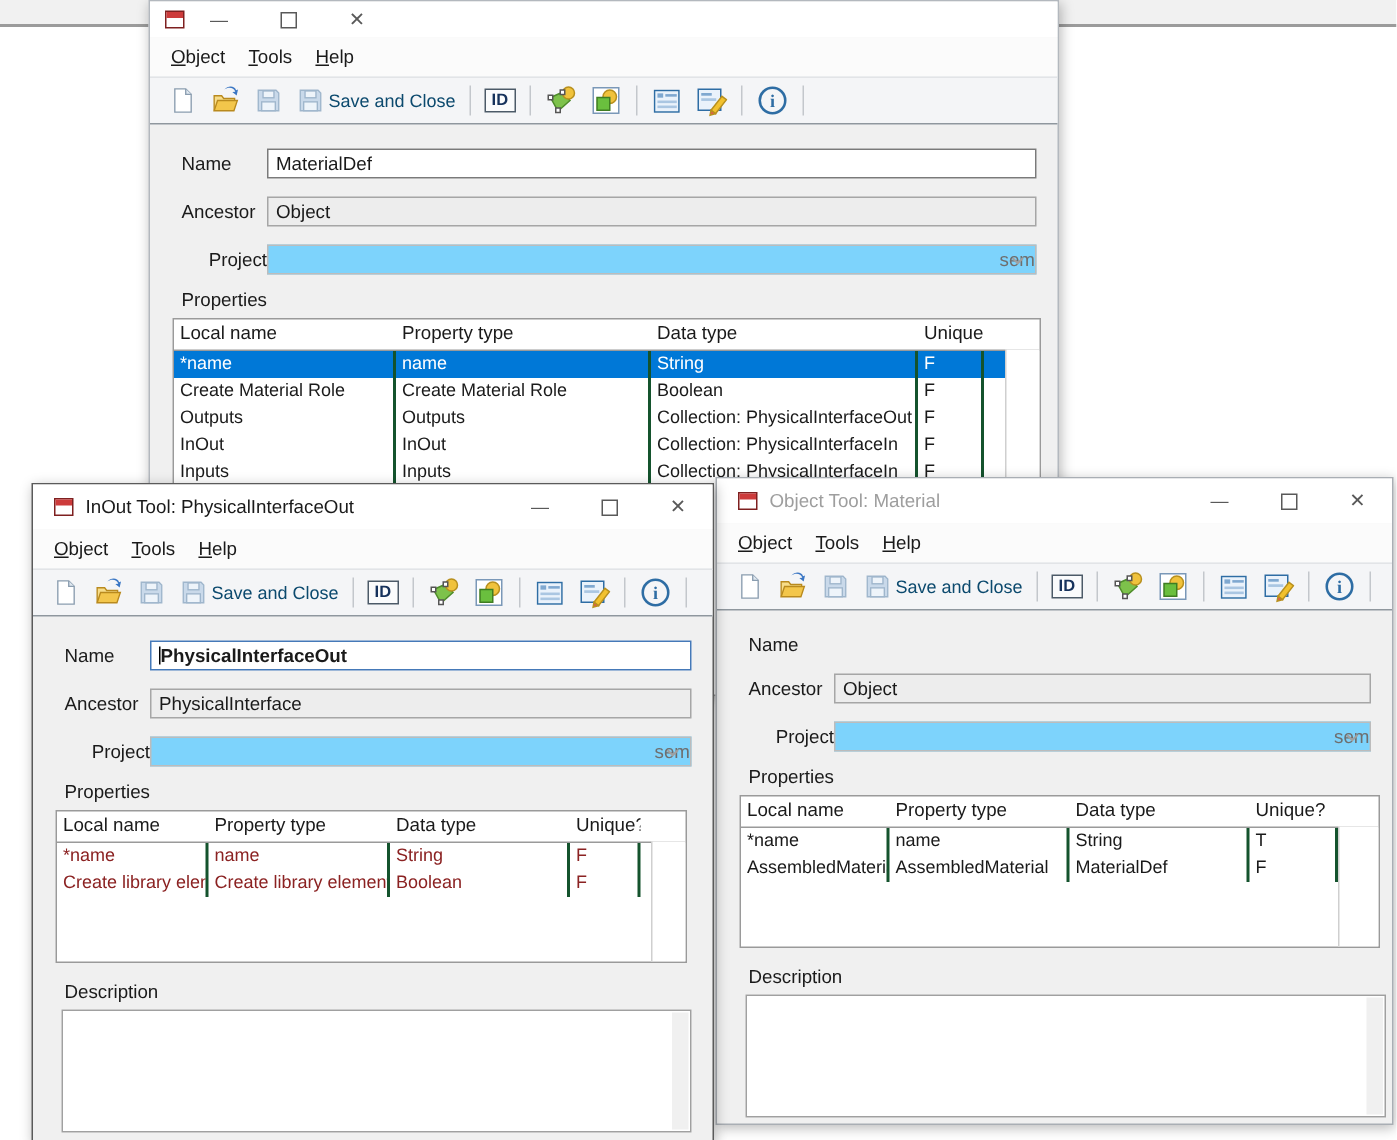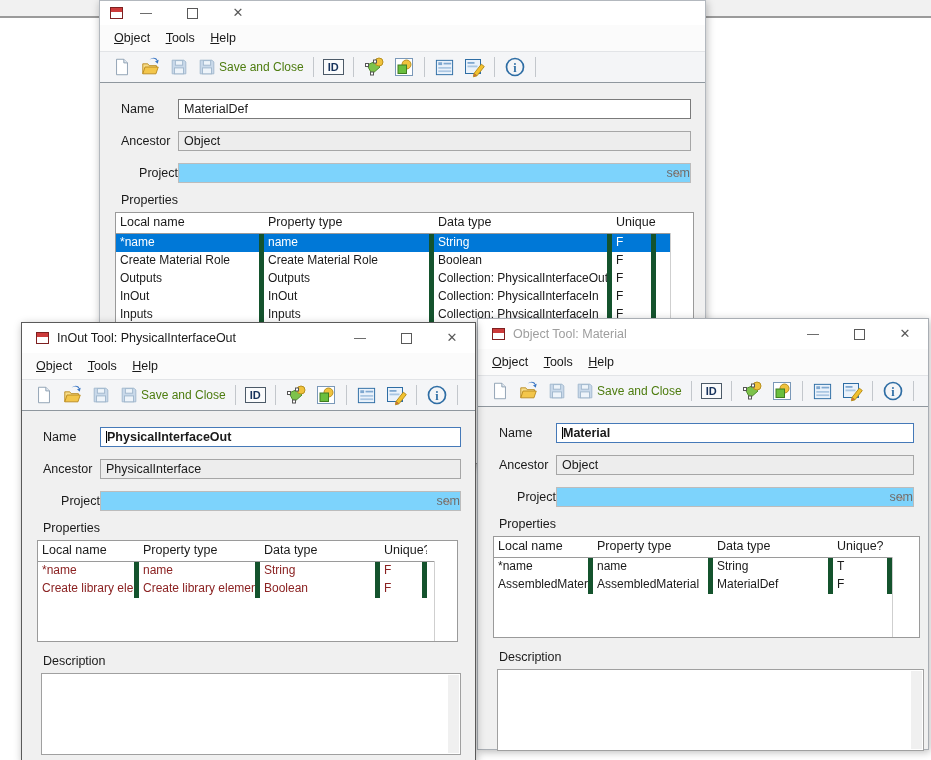"Save and Close" .sac-label { color: #4d7c0f -> #0c4a6e }
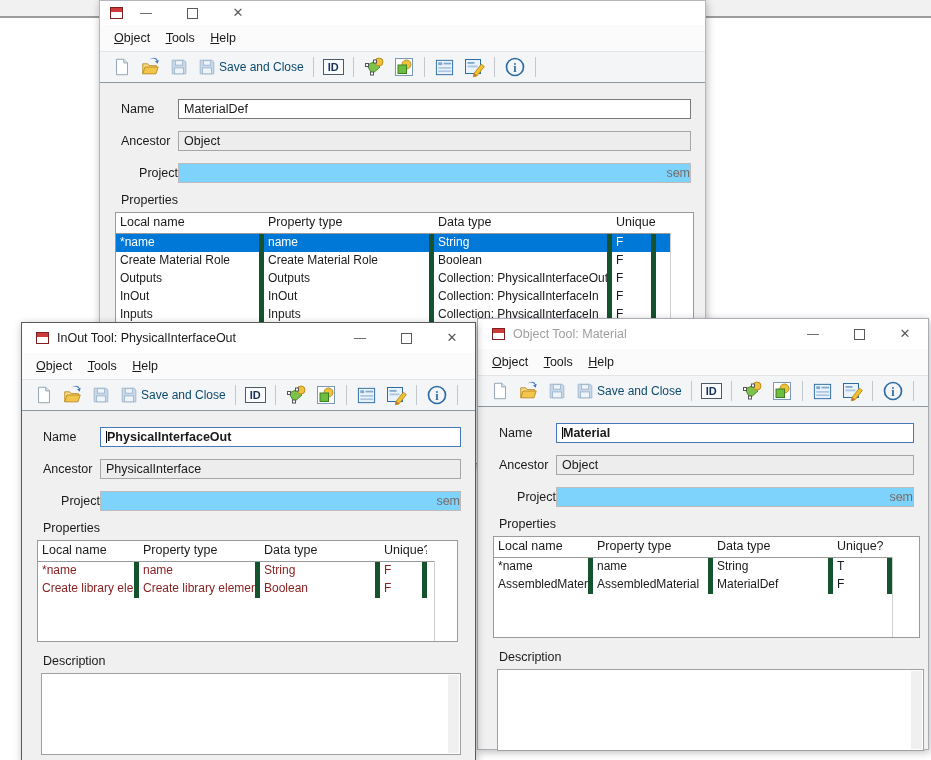"*name" .prow span { border-right: 5px solid #14532d -> 2px solid #14532d }
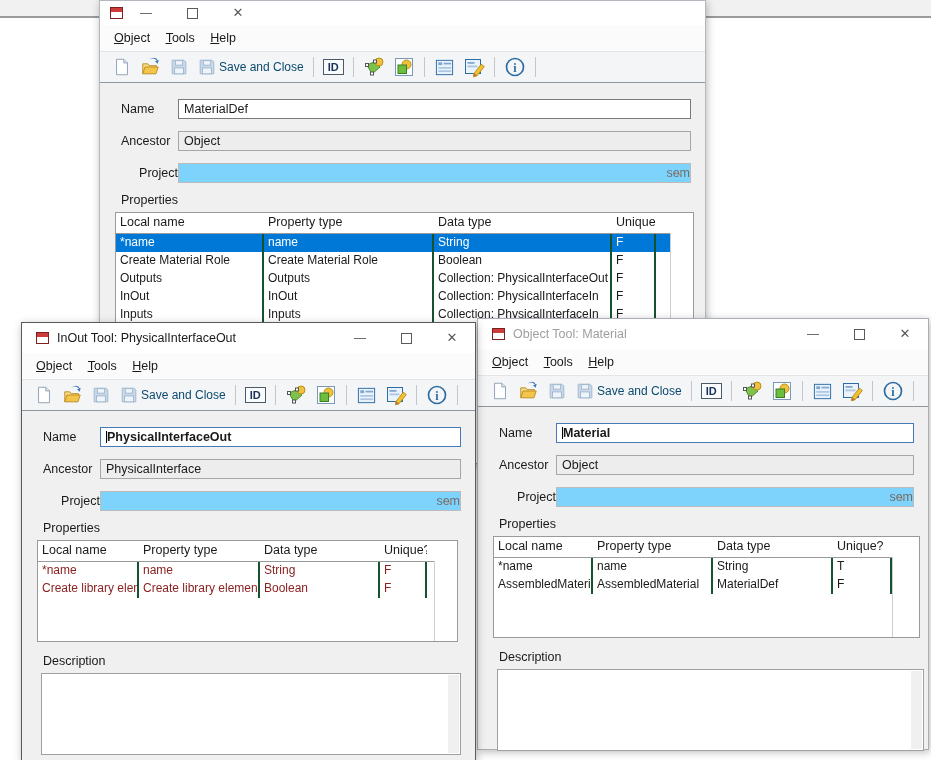"Material" div.fbox { html: <div><span></span><span>Material</span></div> -> none }
